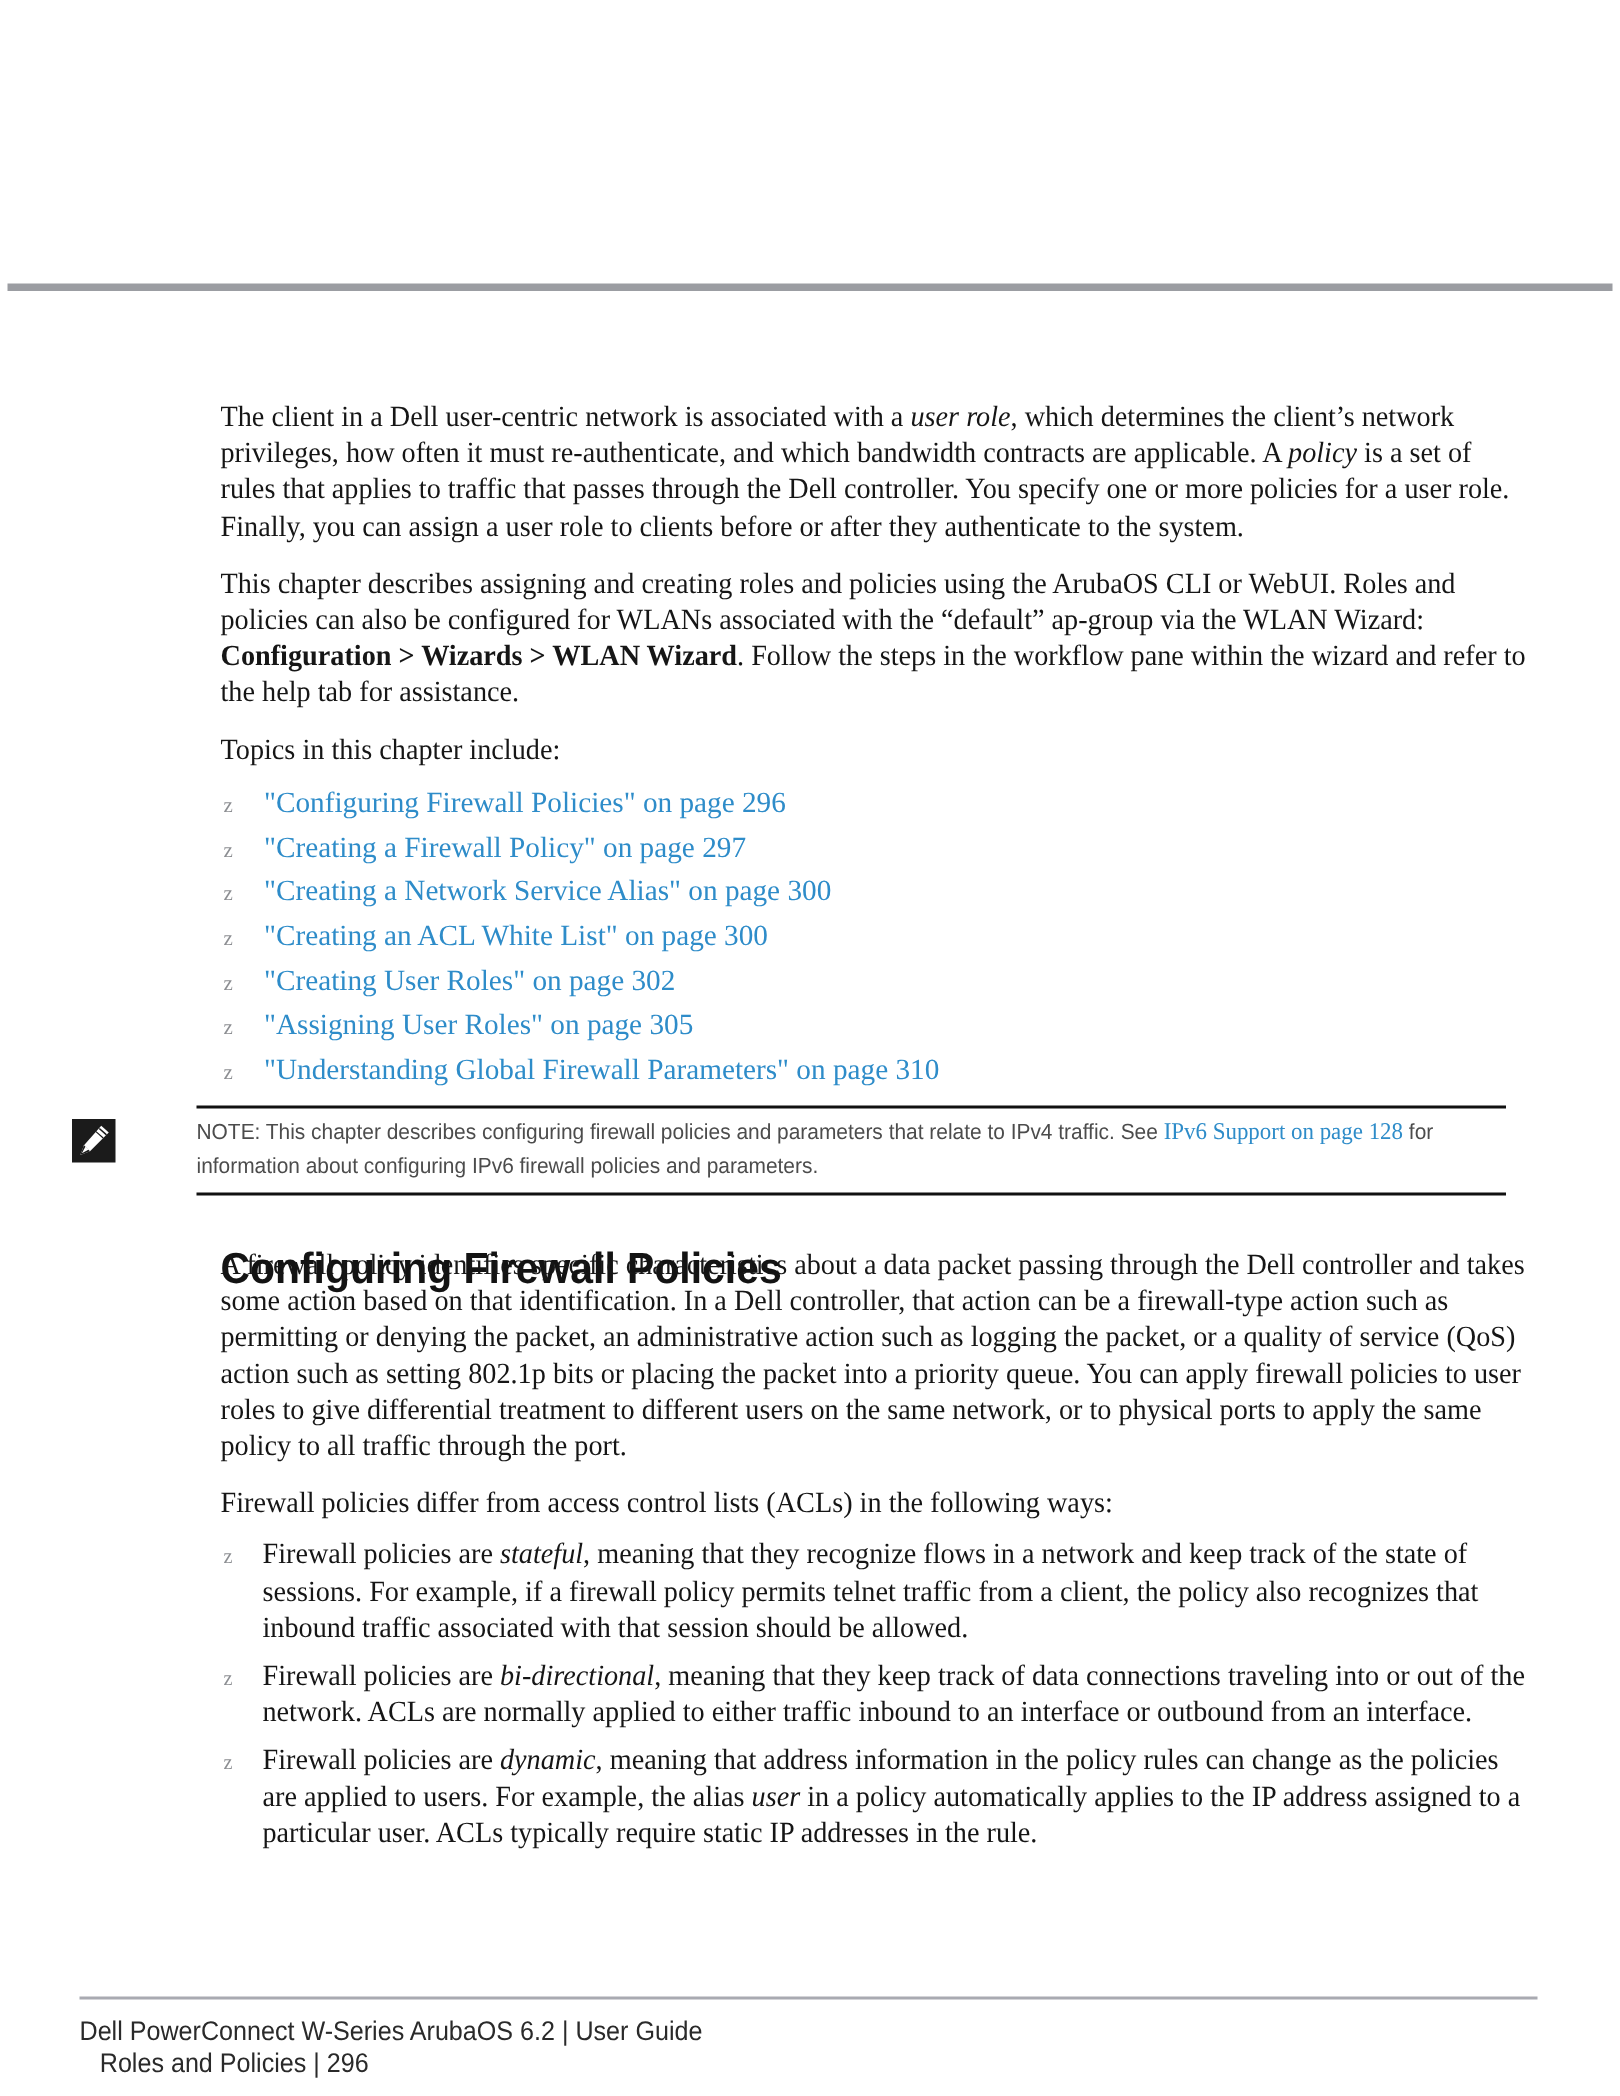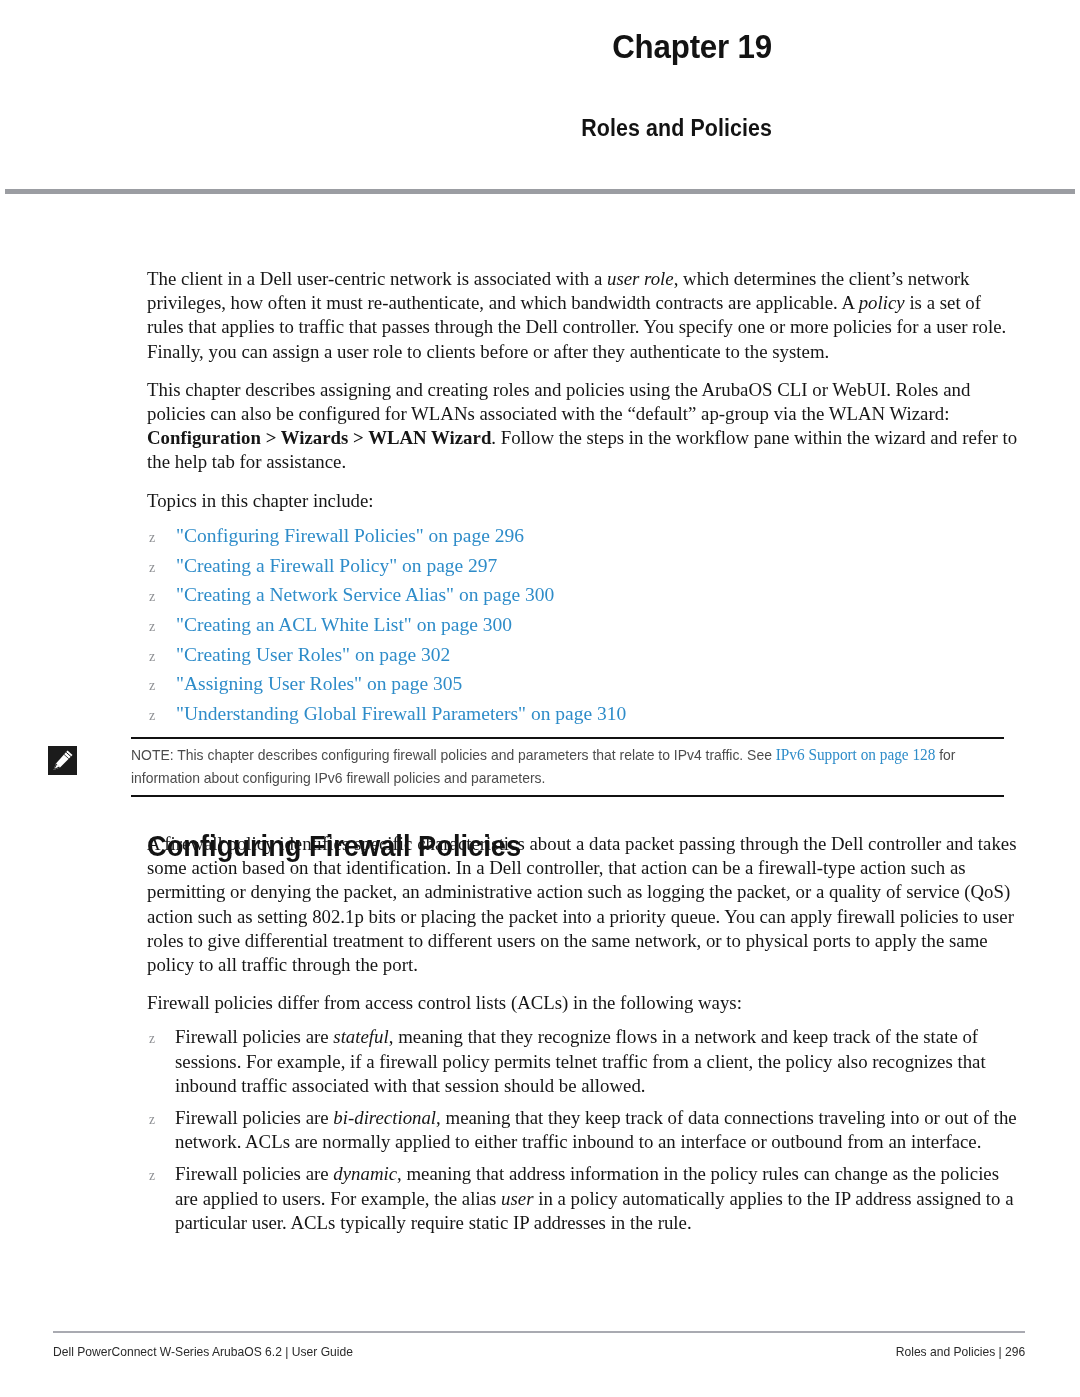"Chapter 19" div.chapter-header { html: <div> <span>Chapter 19</span> <span>Roles and Policies</span> </div> -> none }
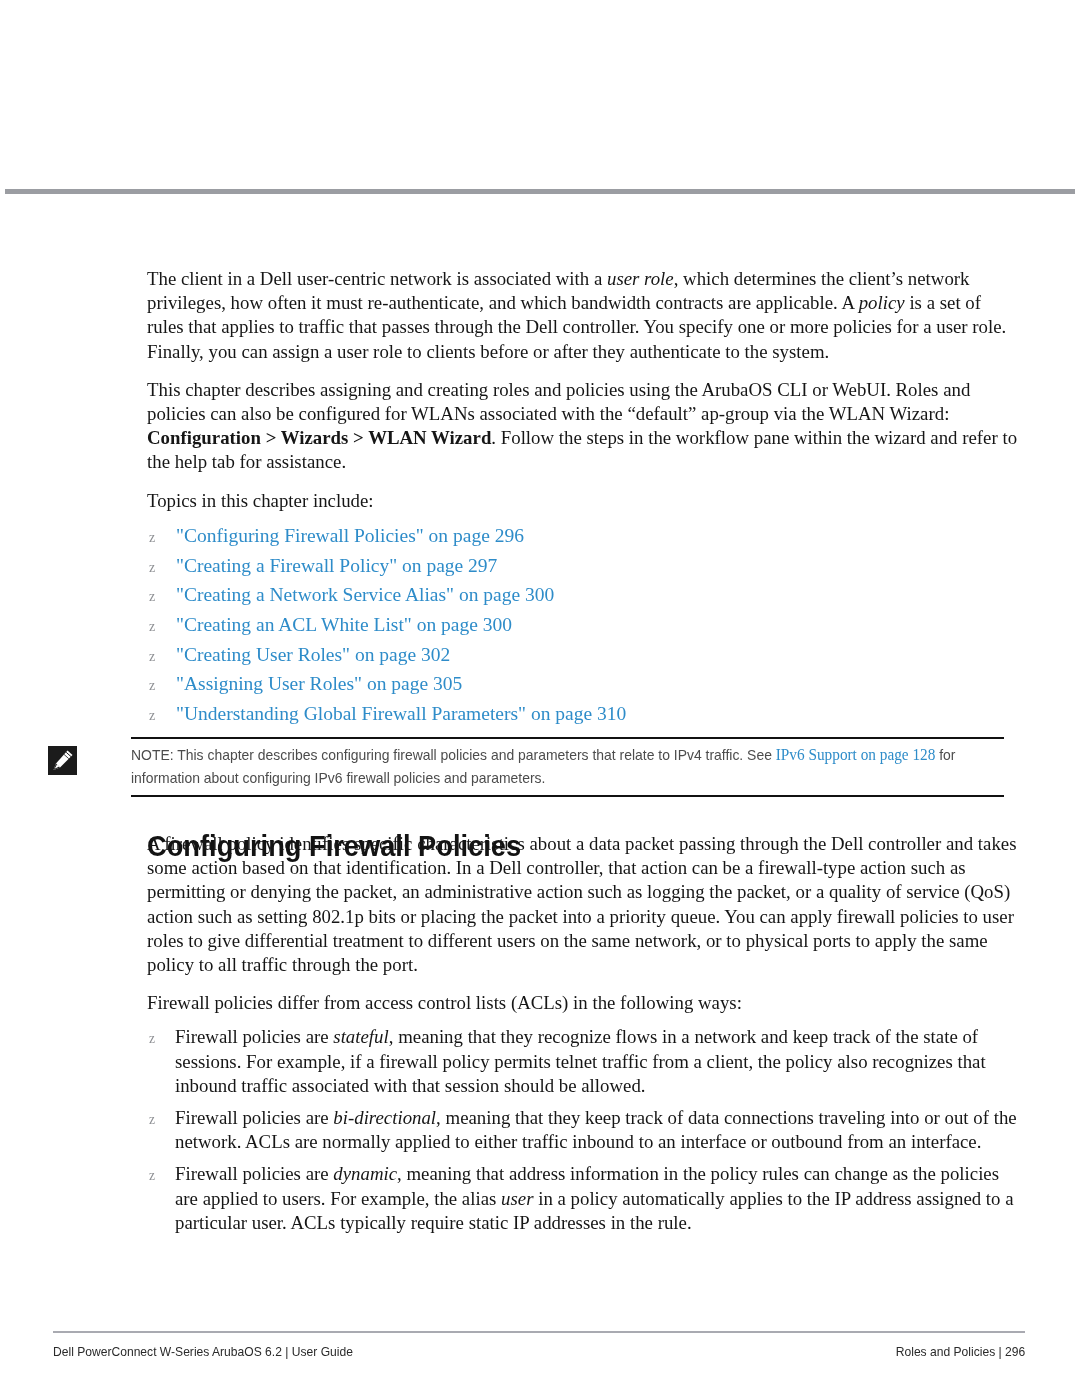"Dell PowerConnect W-Series ArubaOS 6.2" .footer { flex-direction: none -> column; font-size: 13px -> 18px }
